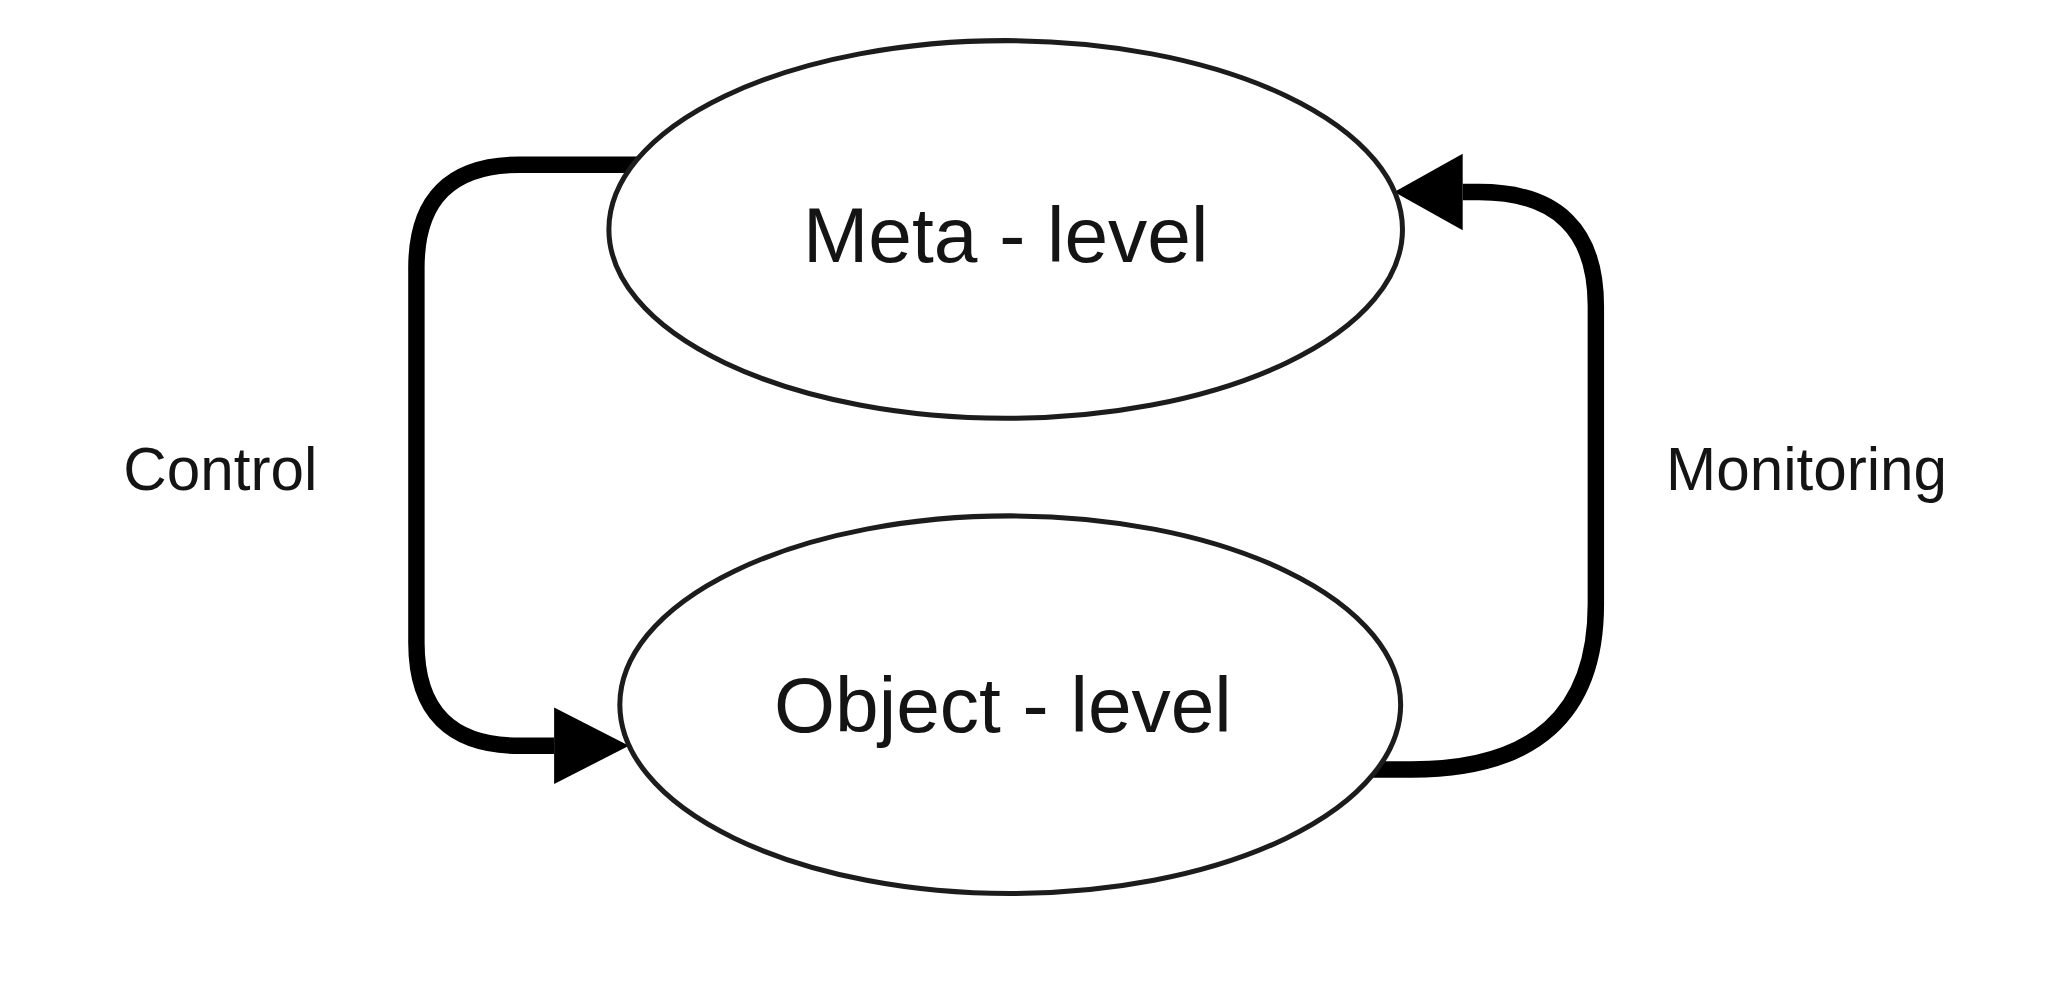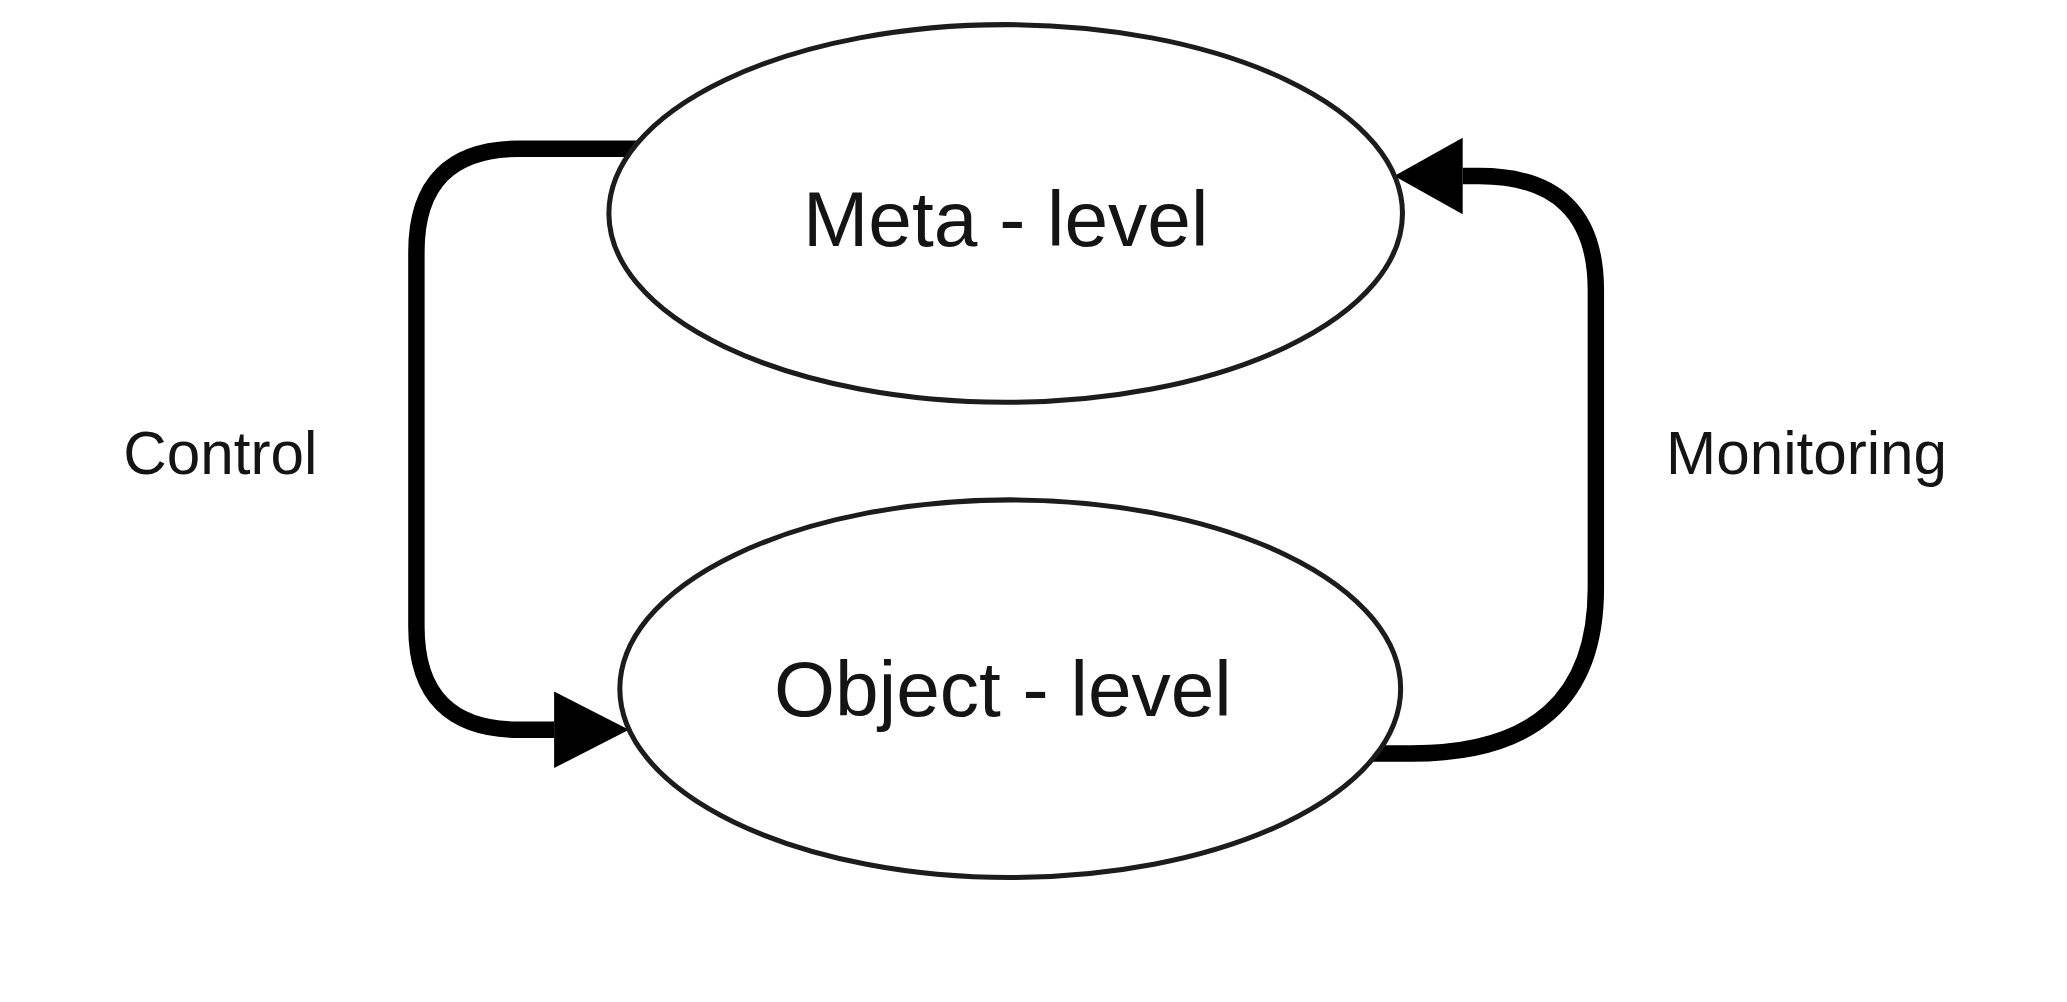"Meta - level" .stage { margin-top: none -> 16px }
